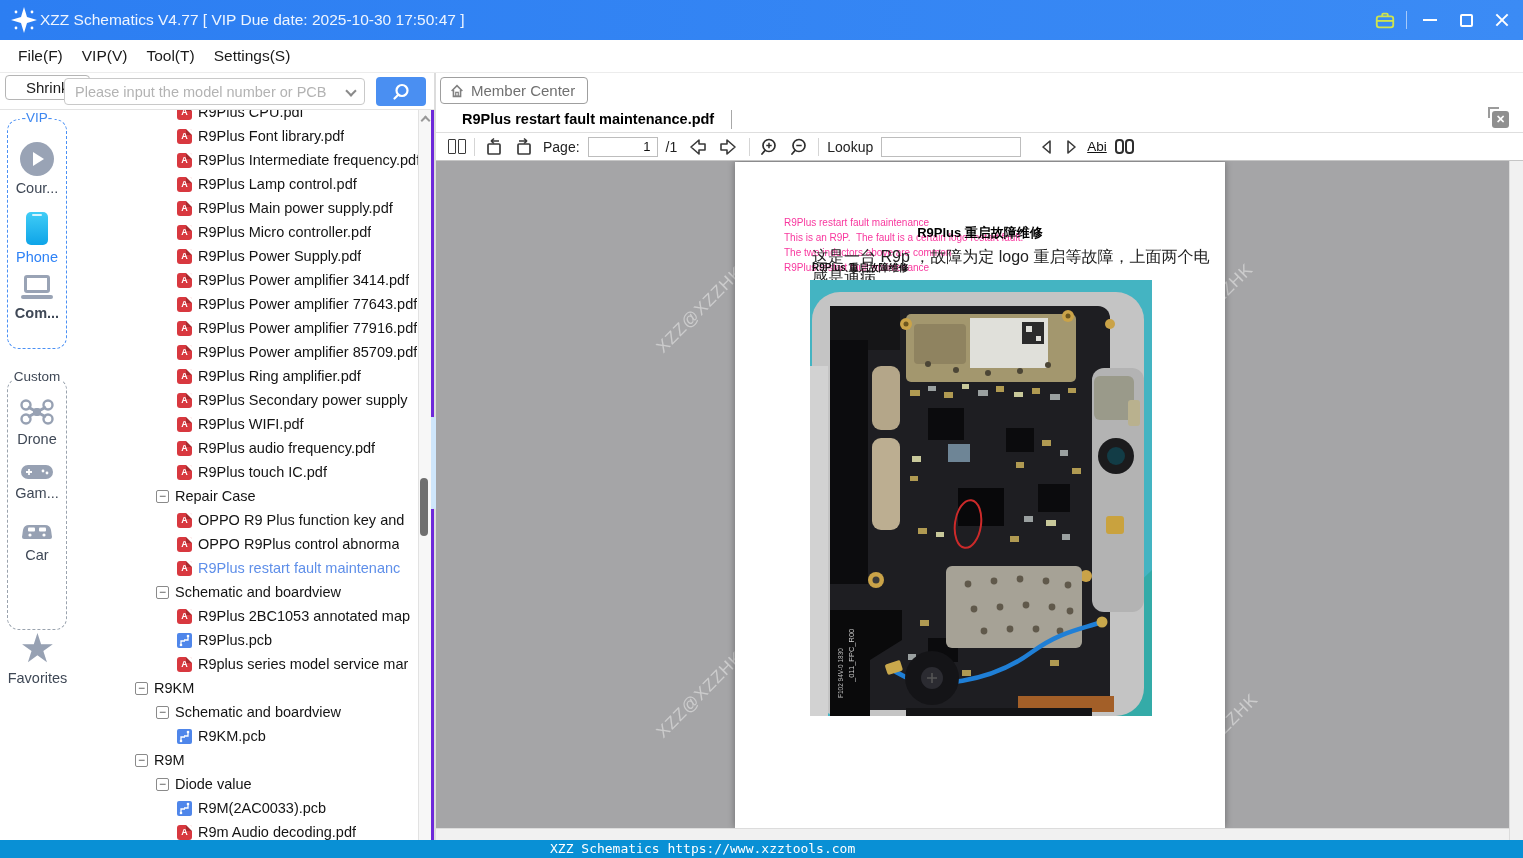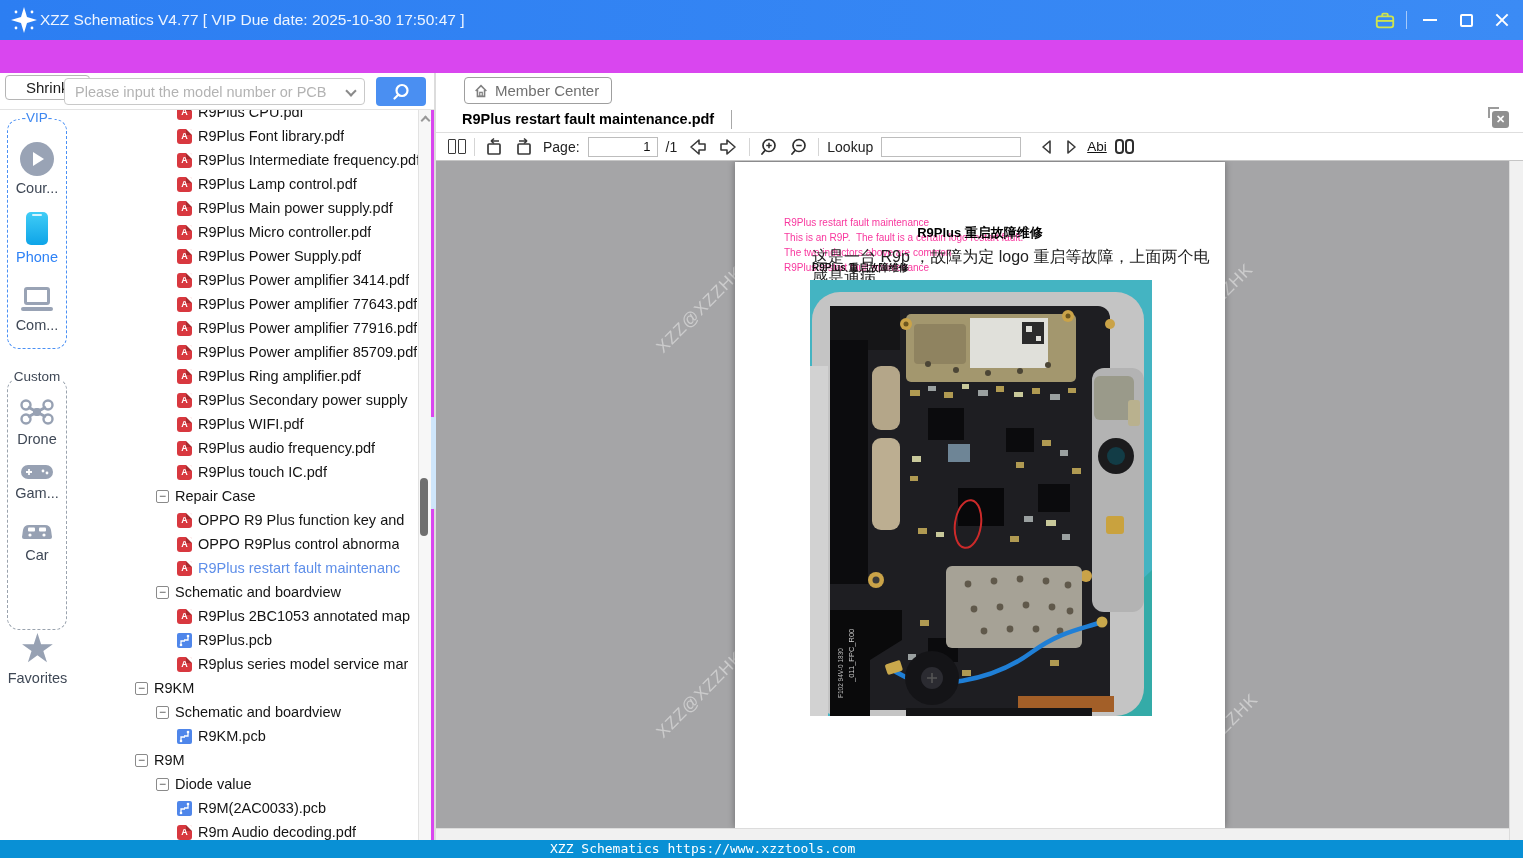"XZZ Schematics V4.77 [ VIP" .app { background: #d946ef -> #6d28d9 }
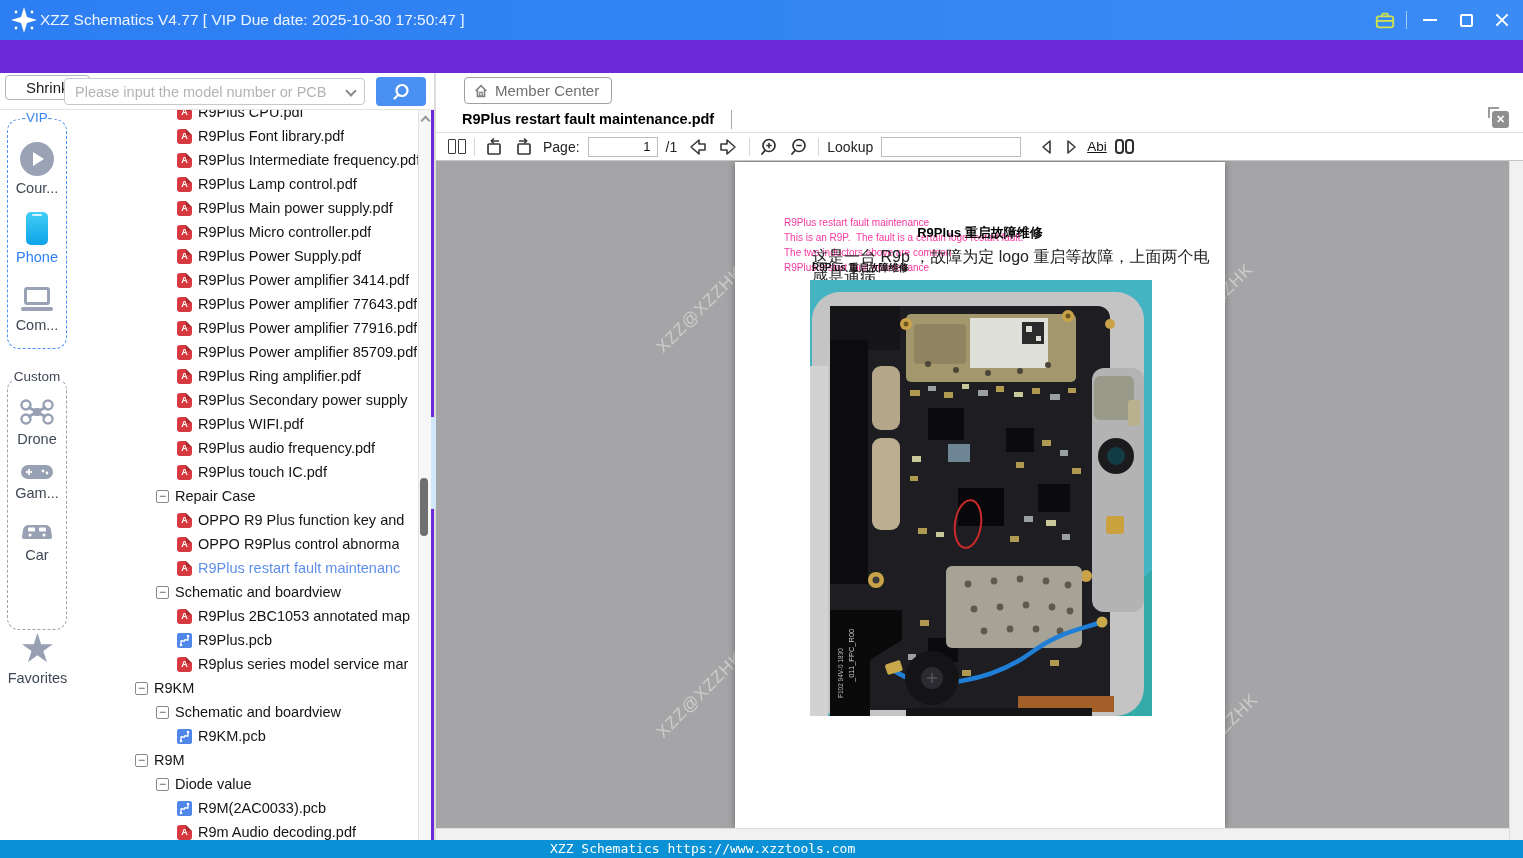"File(F)" div.menubar { html: none -> <div> <span>File(F)</span> <span>VIP(V)</span> <span>Tool(T)</span> <span>Settings(S)</span> </div> }
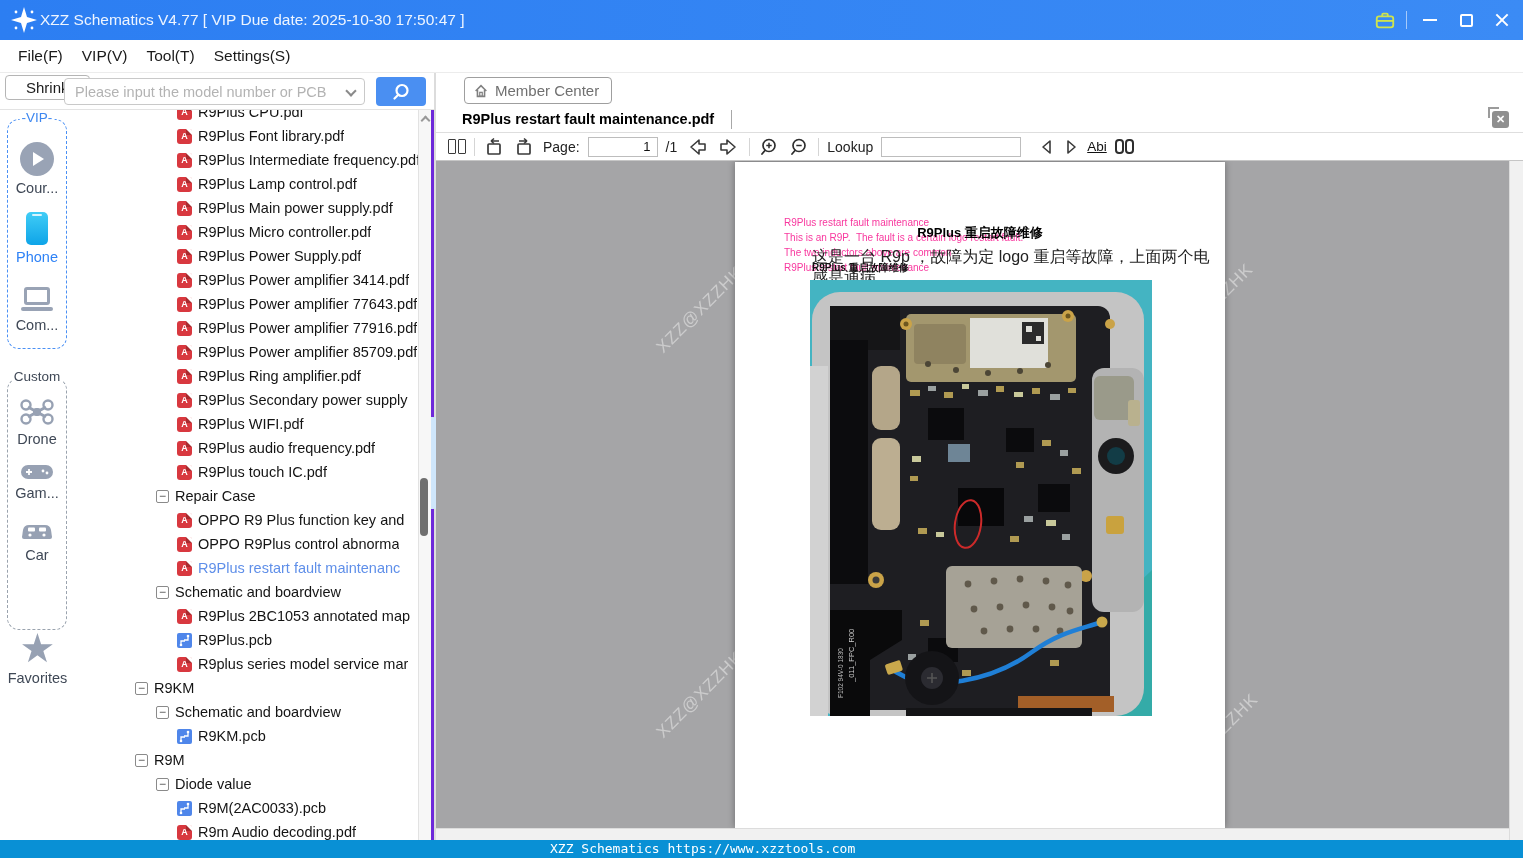"Member Center" .member-btn { left: 28px -> 4px }
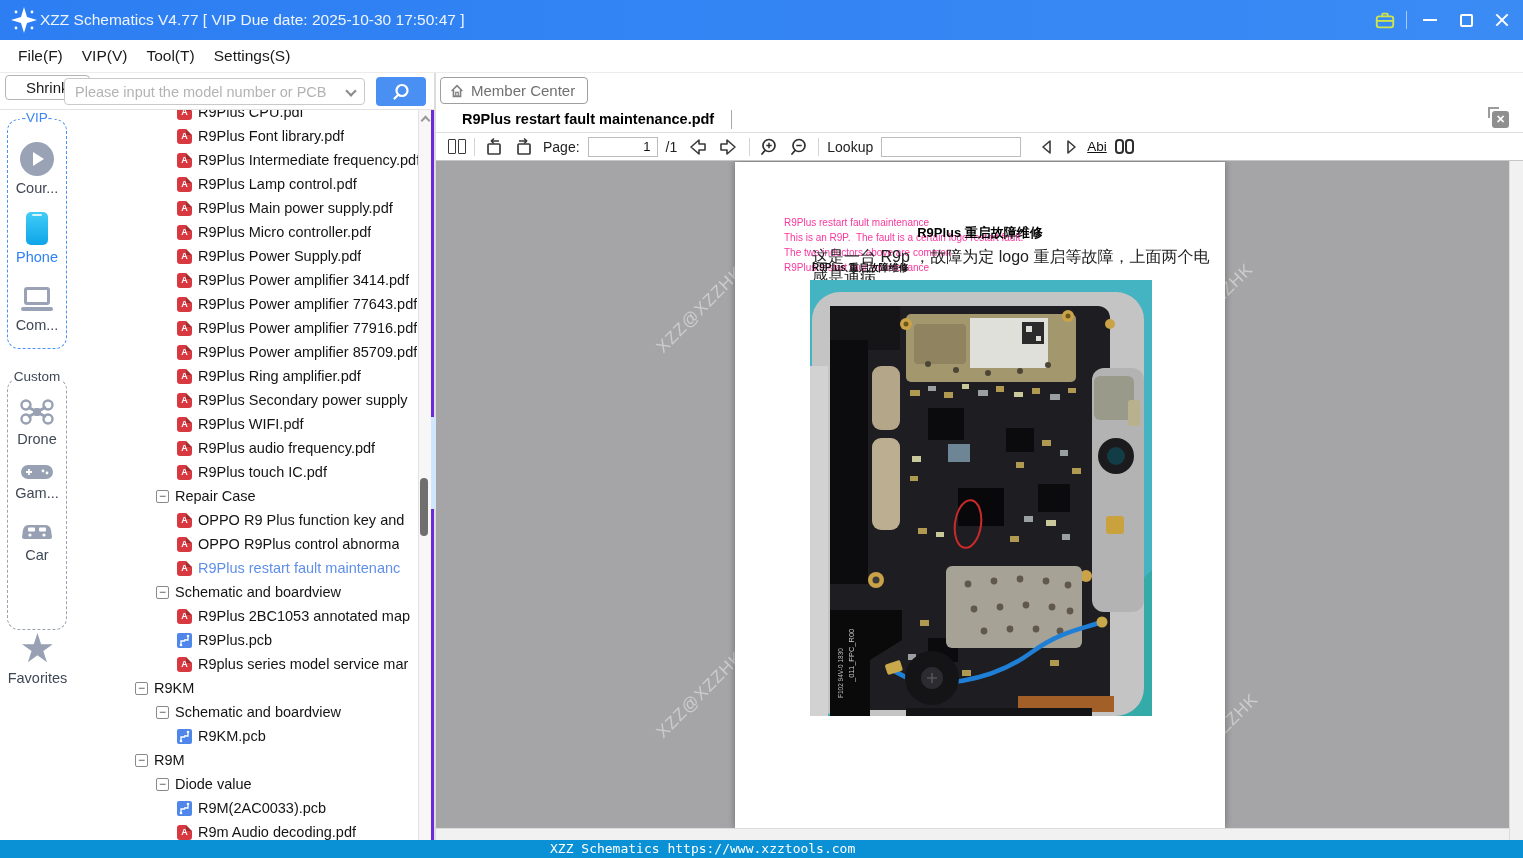"Com..." div.railitem { font-weight: none -> bold; margin-top: 22px -> 10px }
